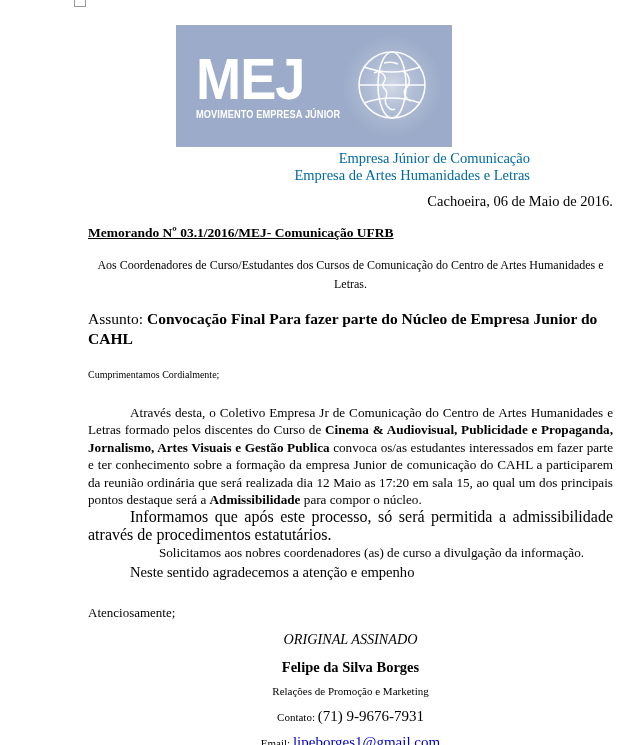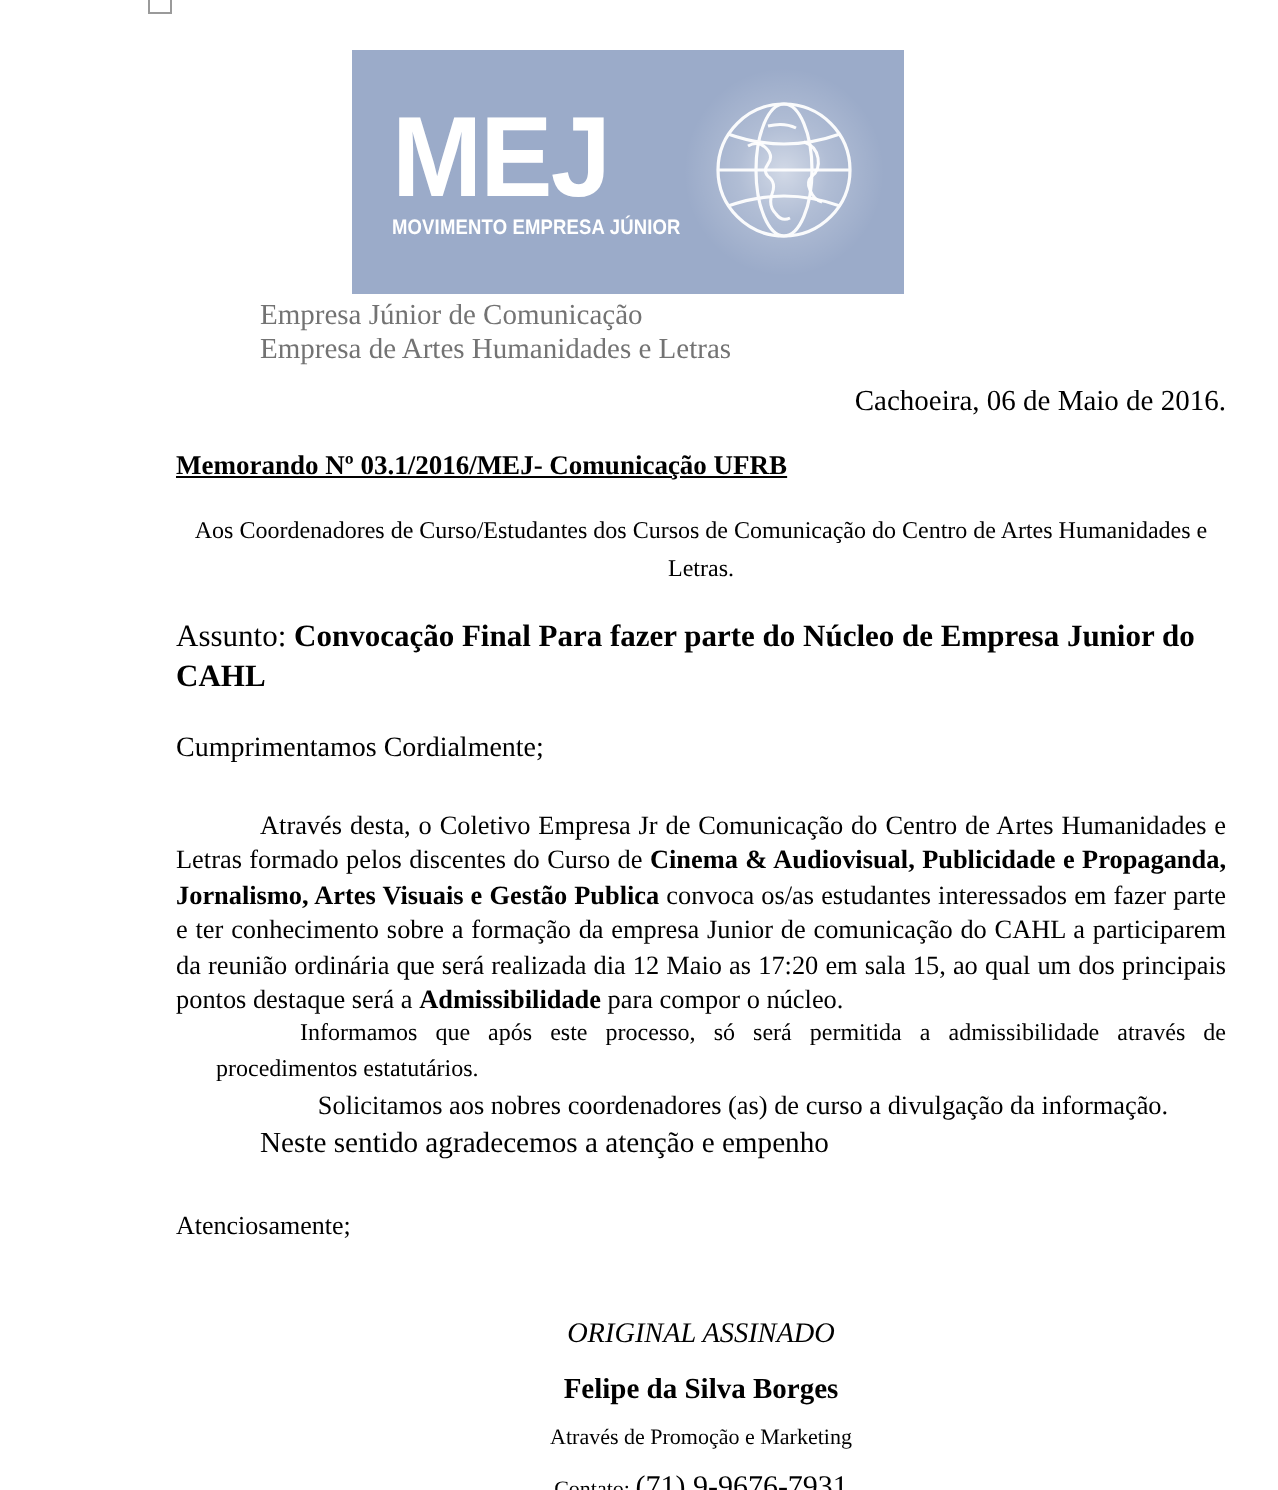"Empresa Júnior de Comunicação" .org-line { color: #737373 -> #0369a1; text-align: left -> right }
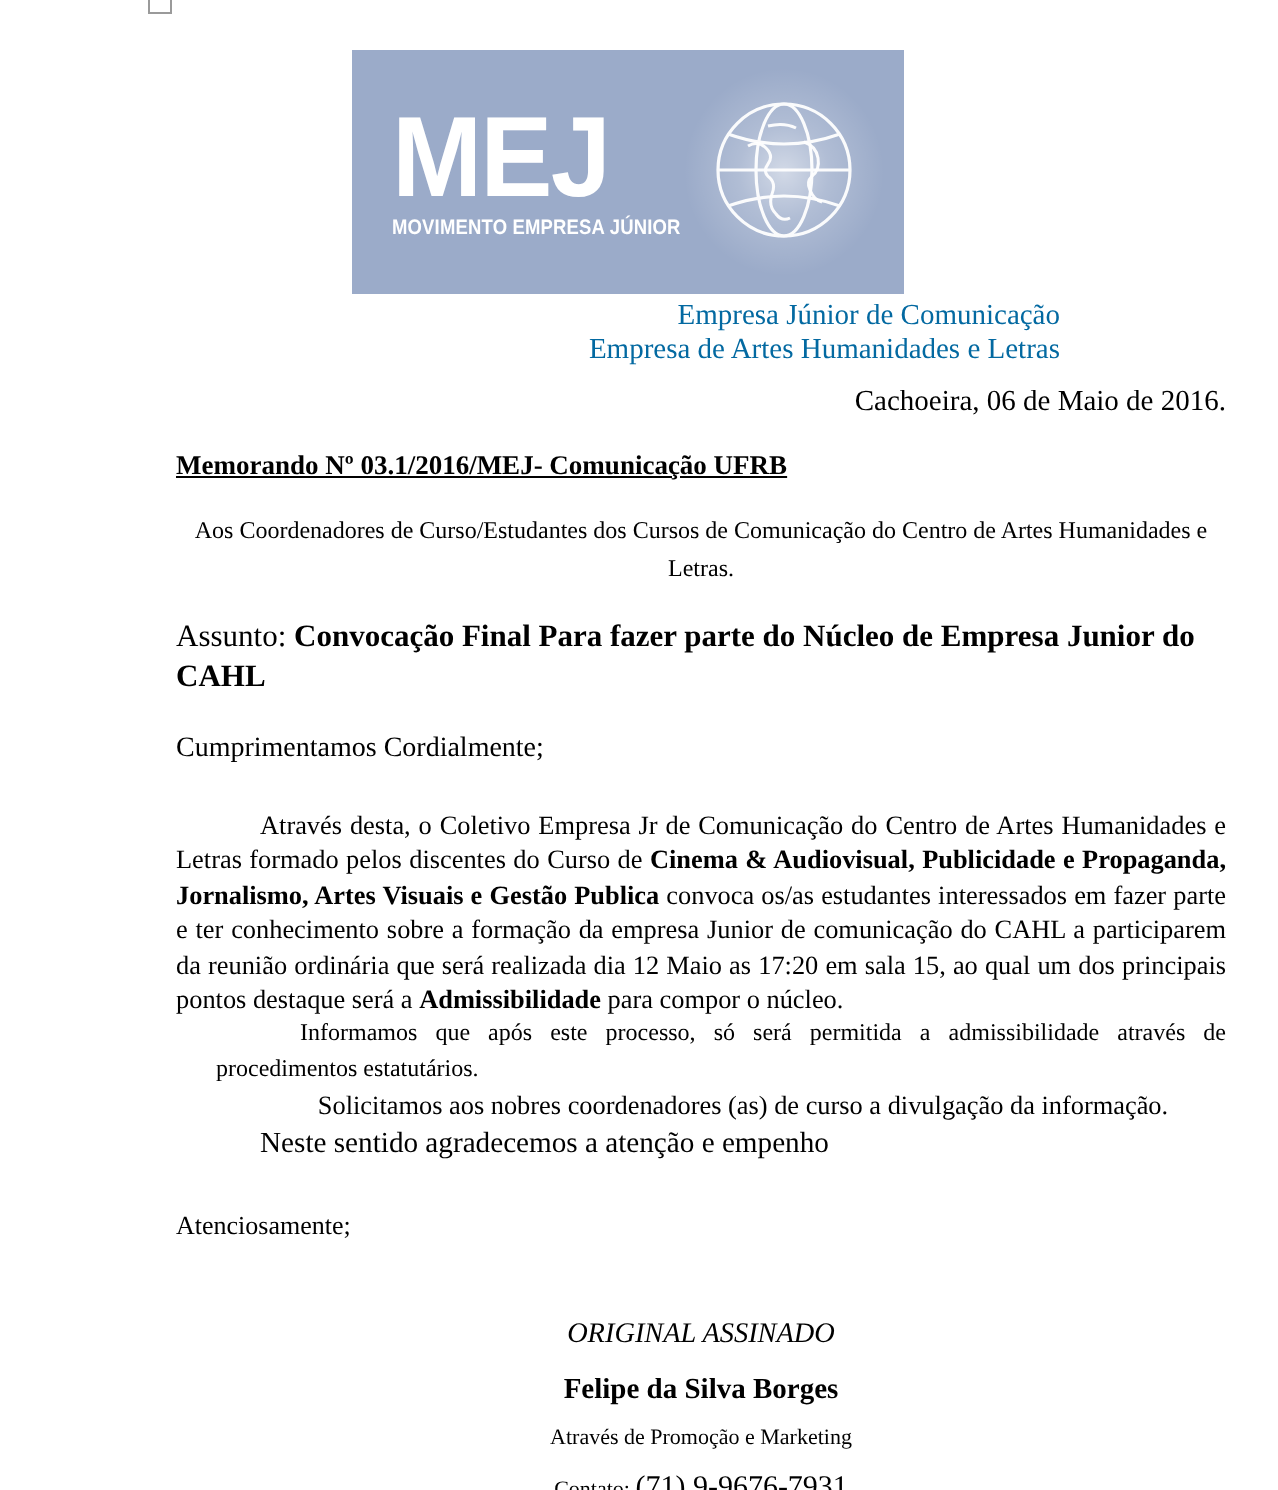"Cumprimentamos Cordialmente;" .greet { font-size: 14px -> 10px }
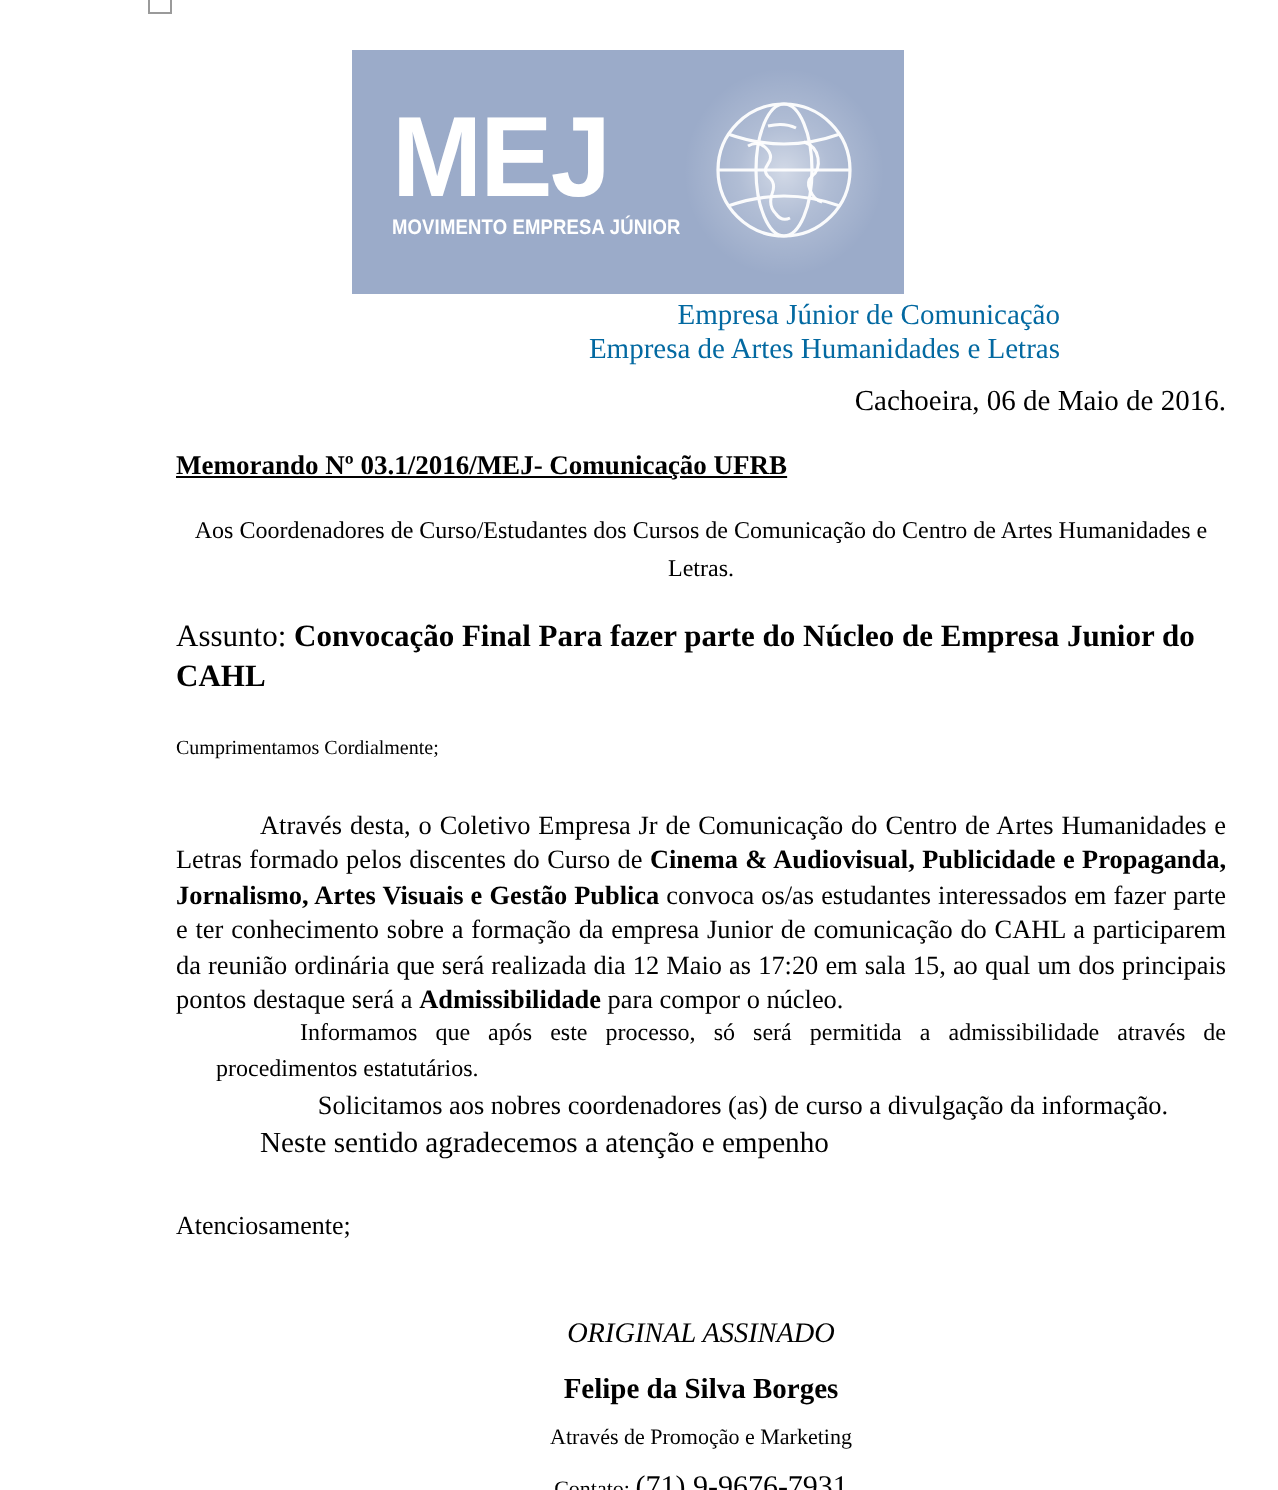"Informamos que após este processo," .para-2 { font-size: 12px -> 16px; margin-left: 20px -> none }
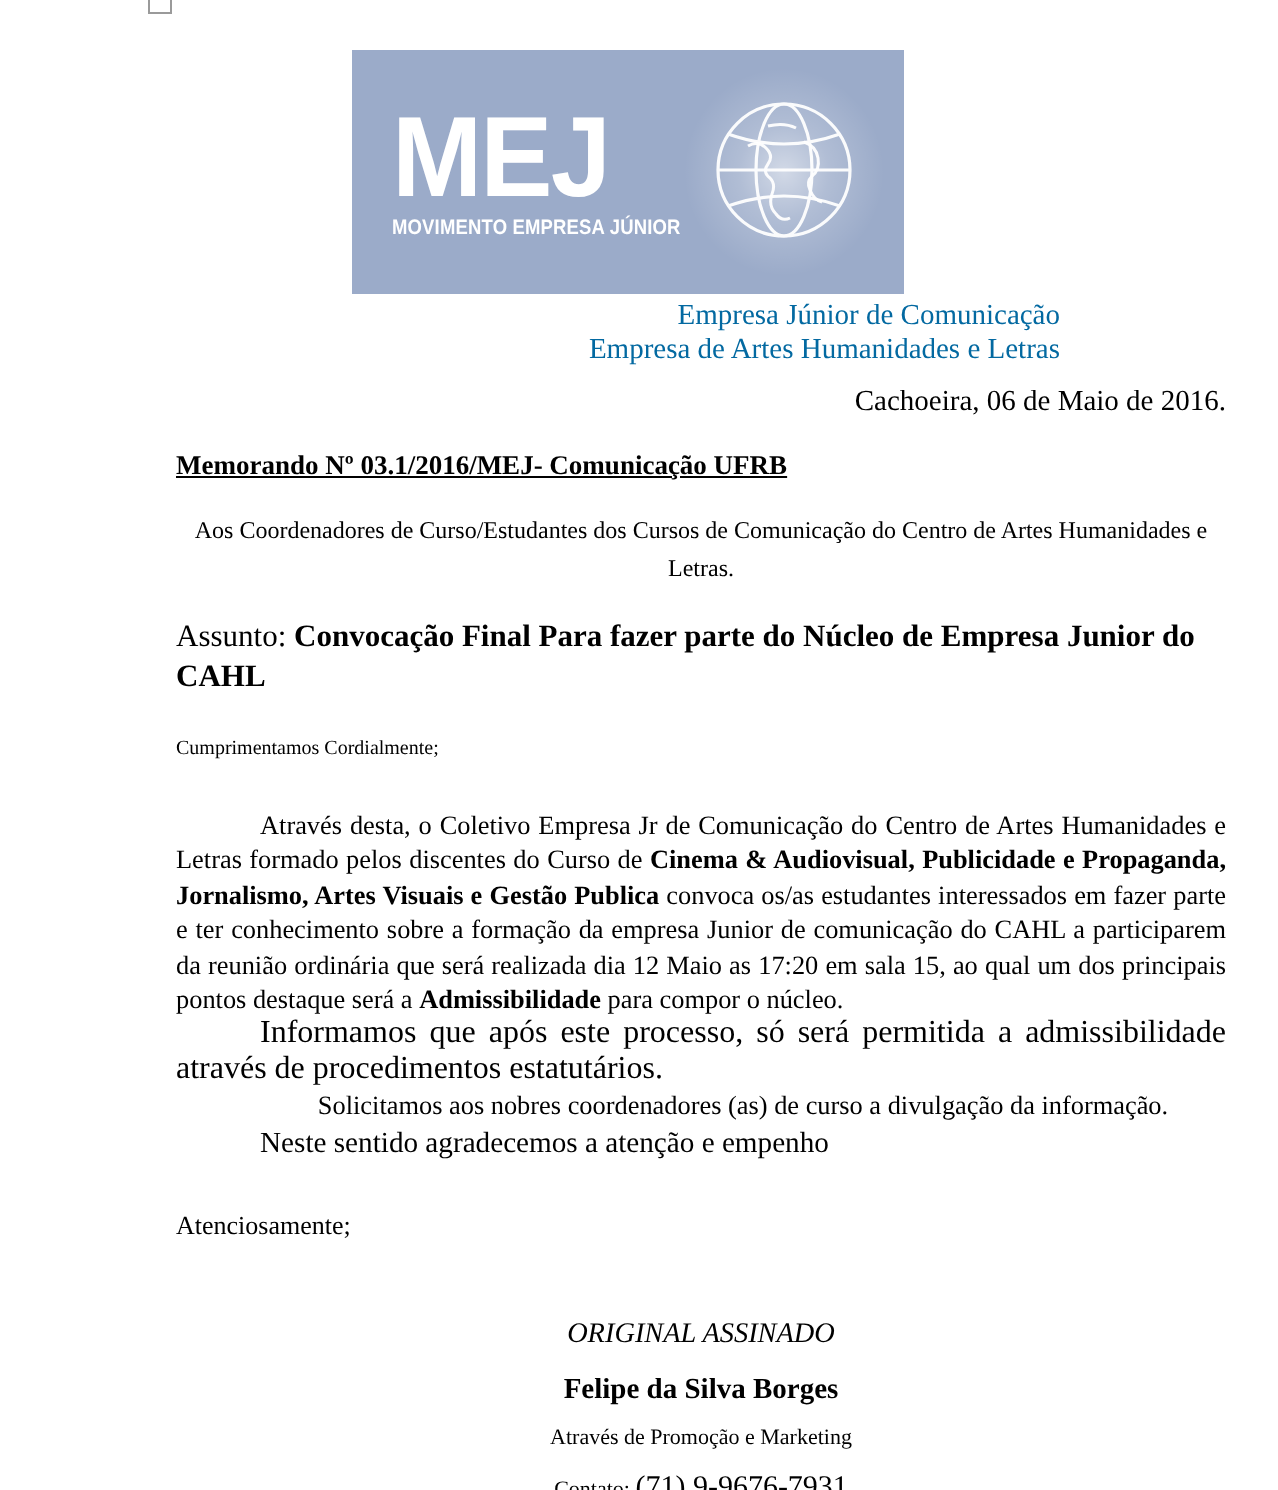"ORIGINAL ASSINADO" .sig-original { margin-top: 28px -> none }
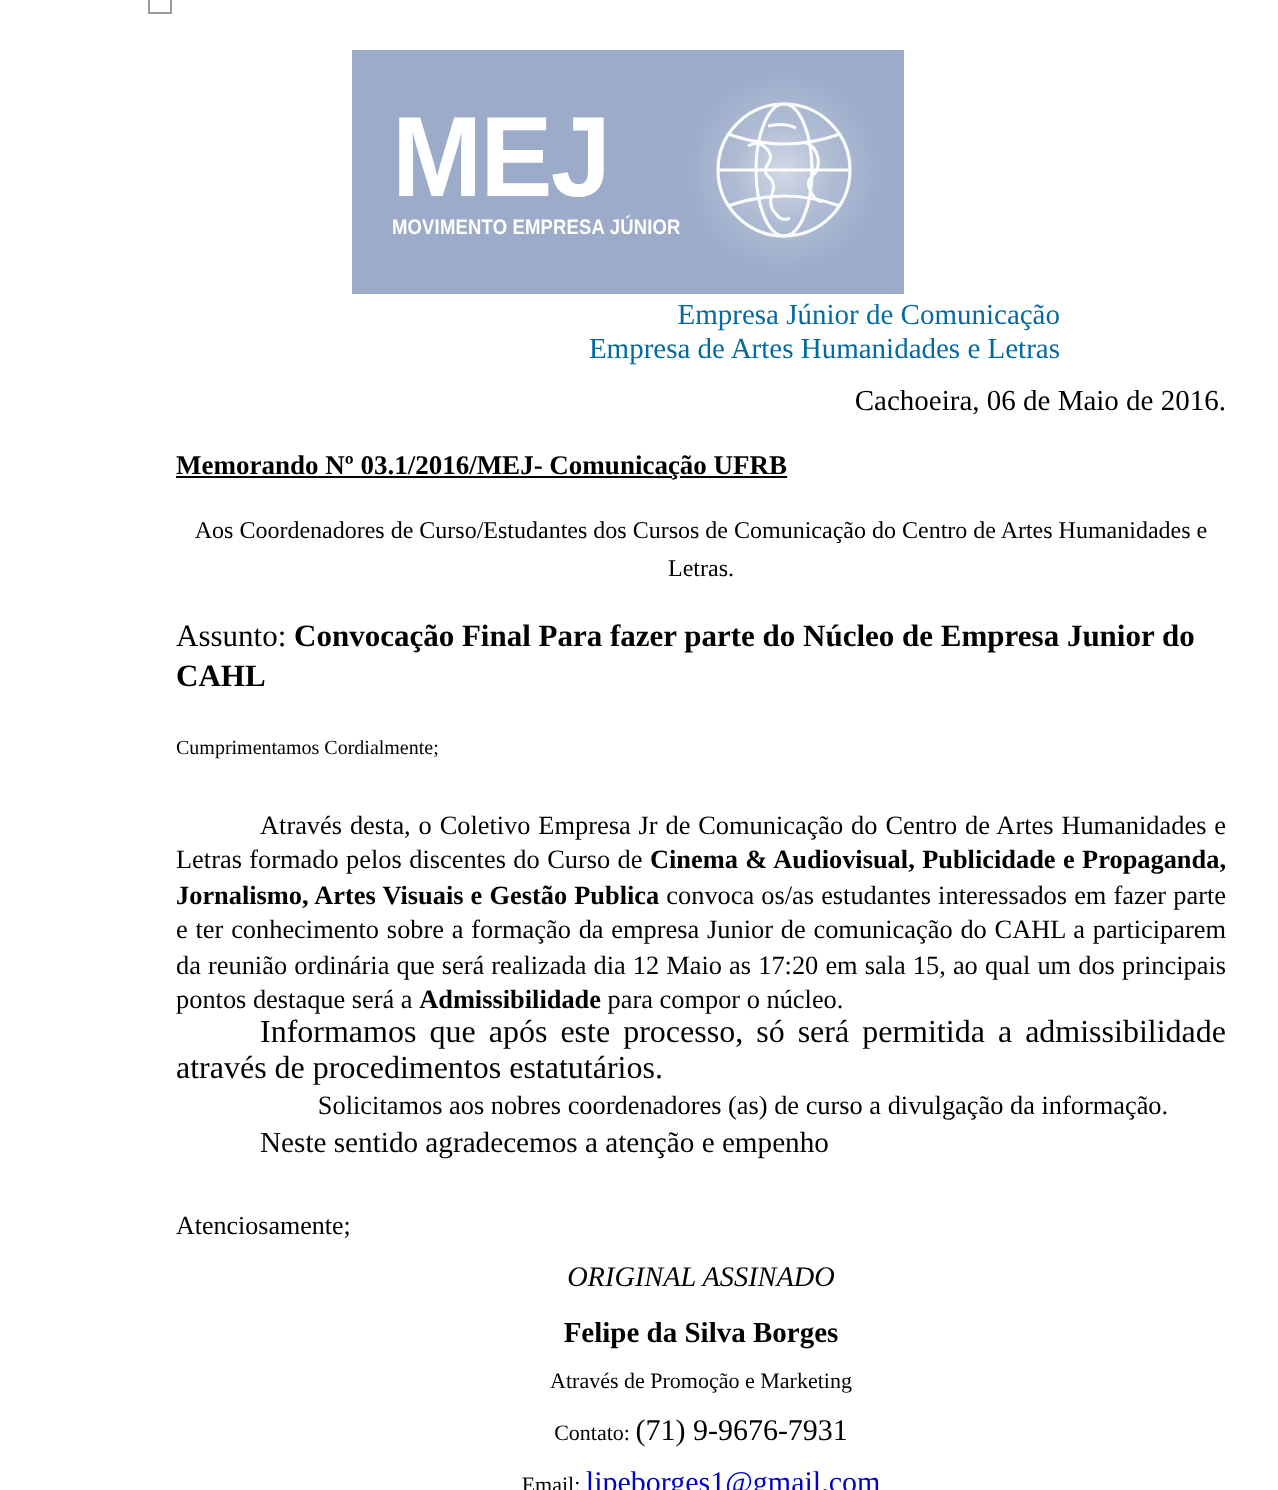"Através de Promoção e Marketing" div.sig-role { text: Através -> Relações }
